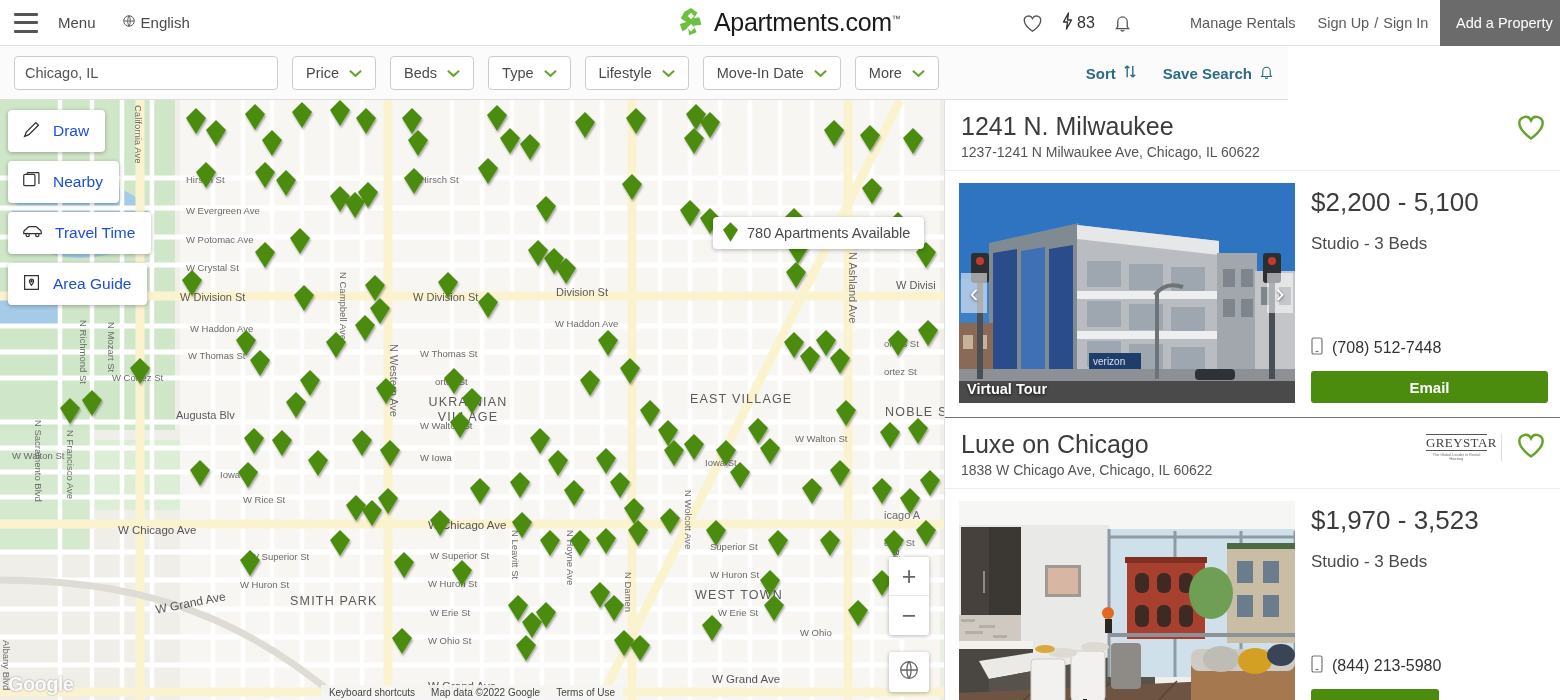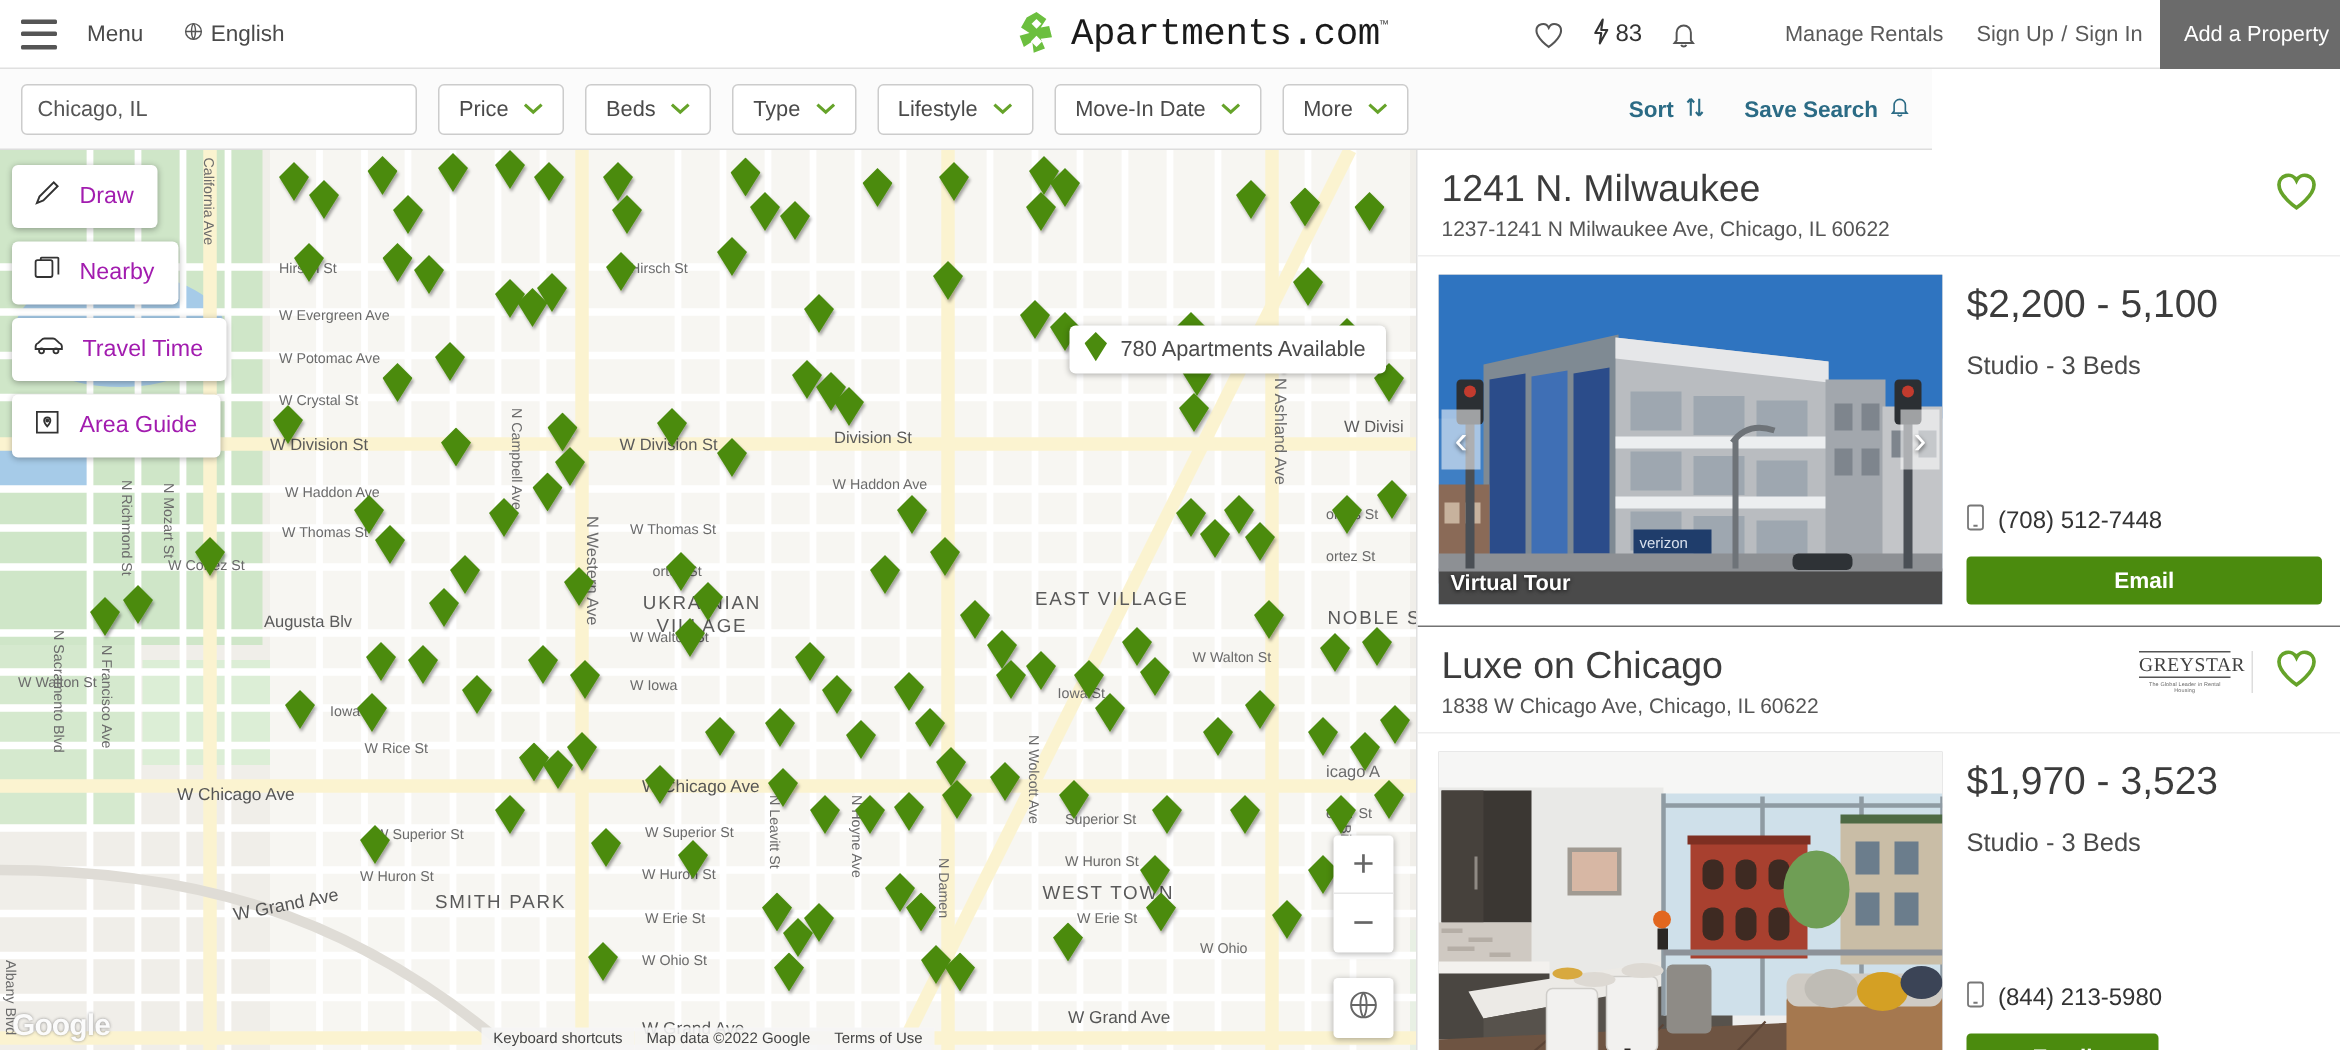"Apartments.com™" .brand-text { font-family: Liberation Mono, monospace -> Liberation Sans, sans-serif }
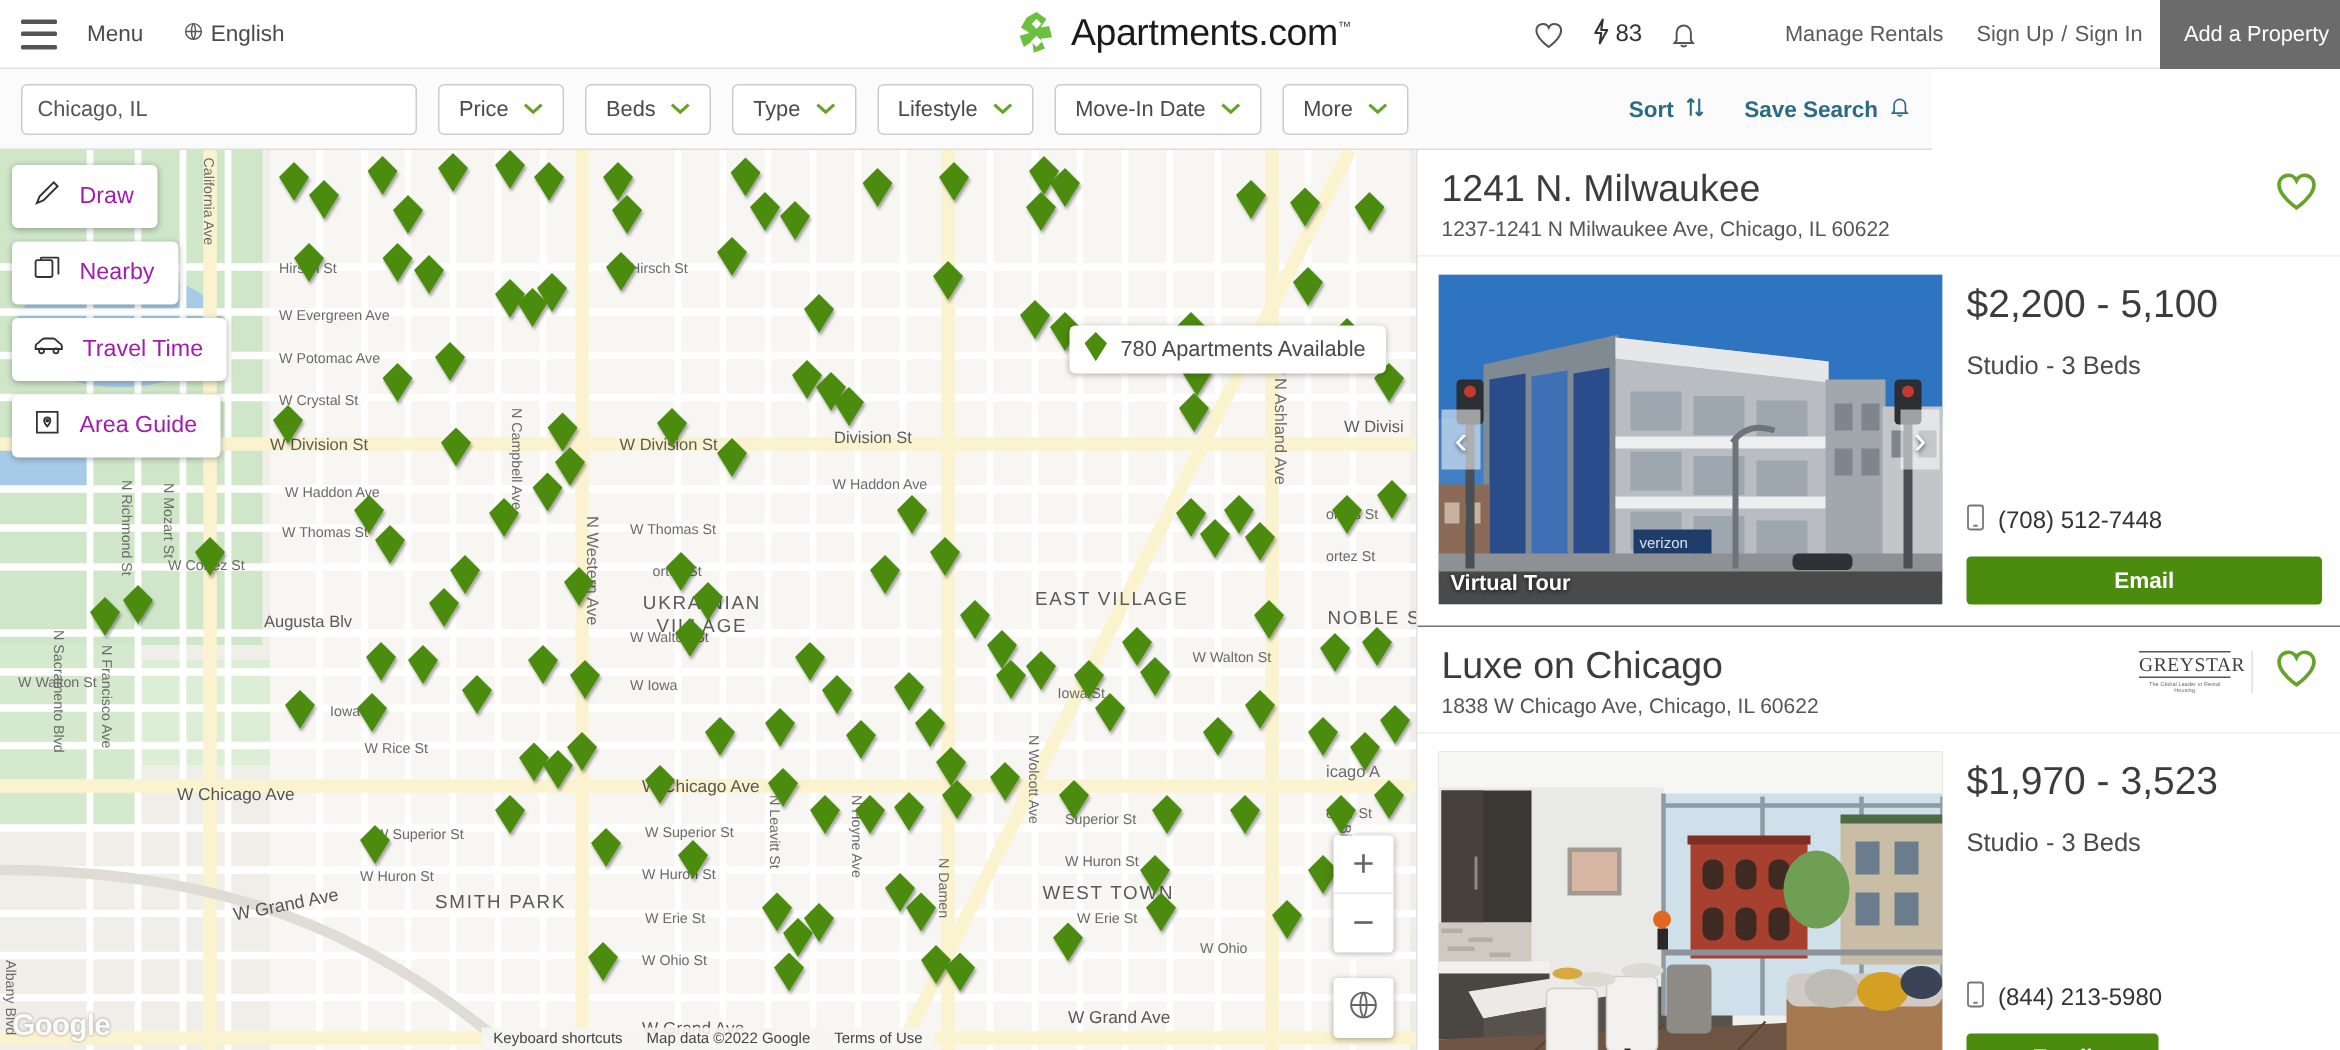"Draw" .mtool { color: #a21caf -> #1d4ed8 }
